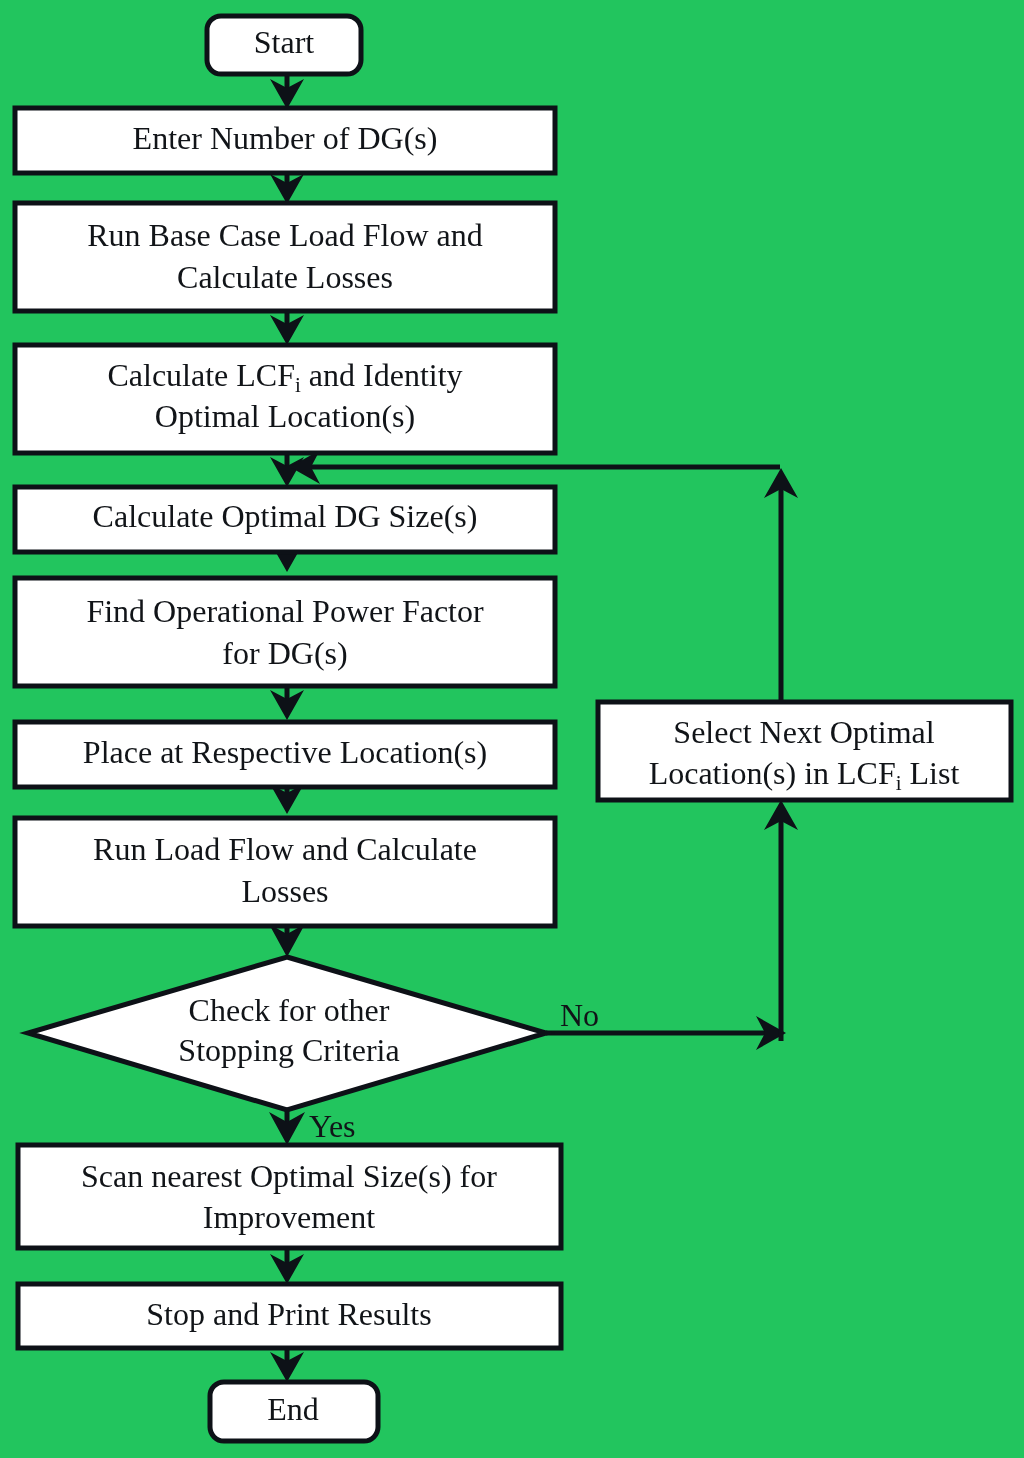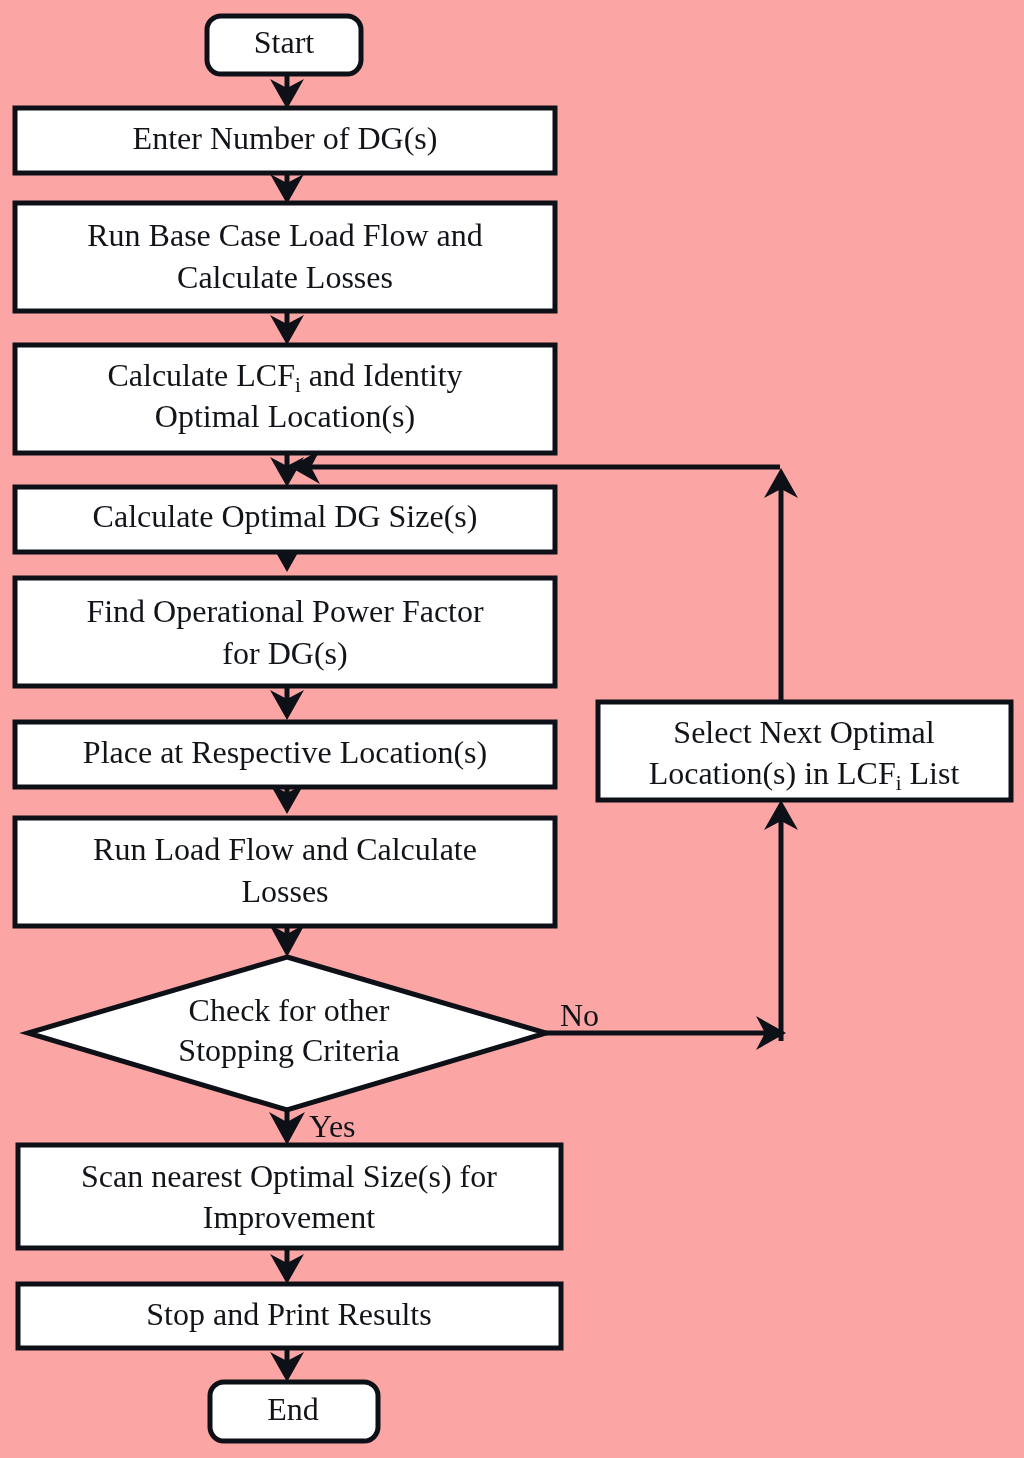"Start" #flowchart-root { background: #fca5a5 -> #22c55e }
